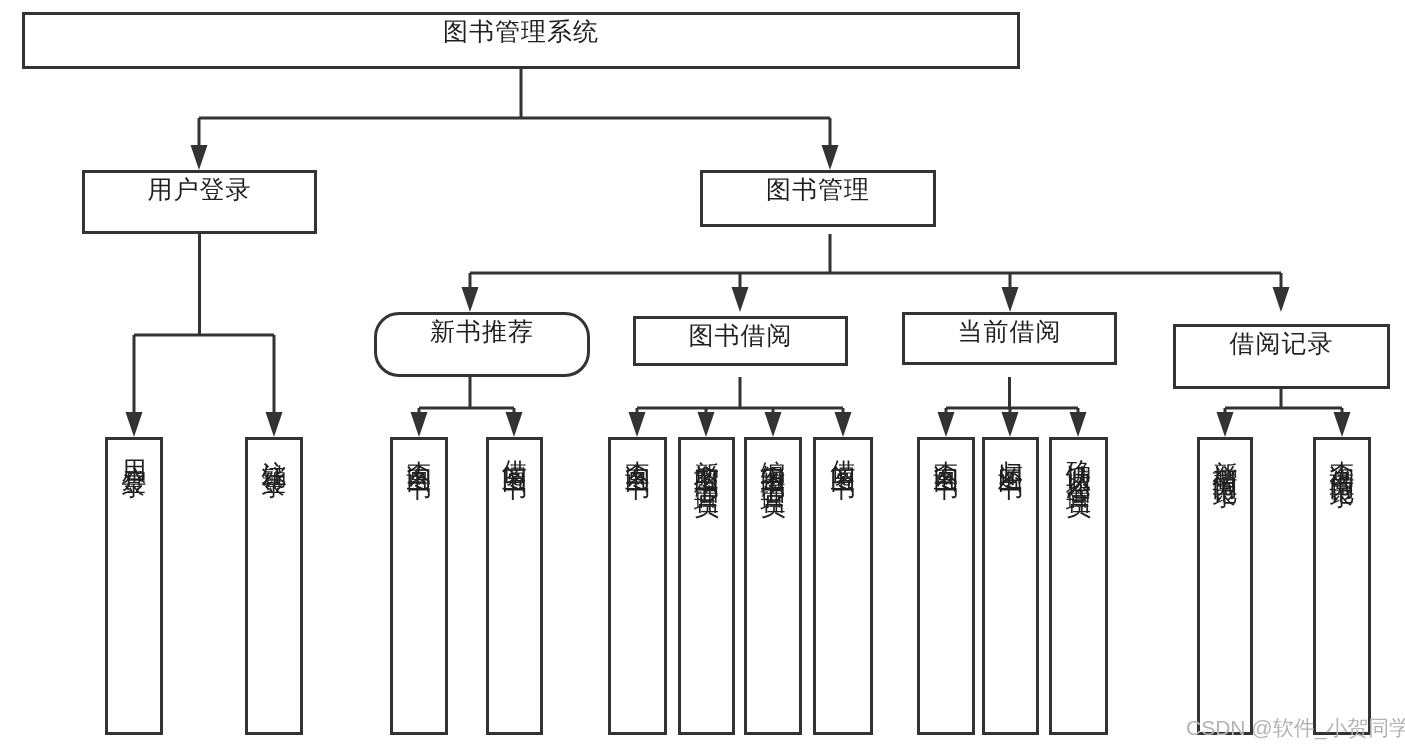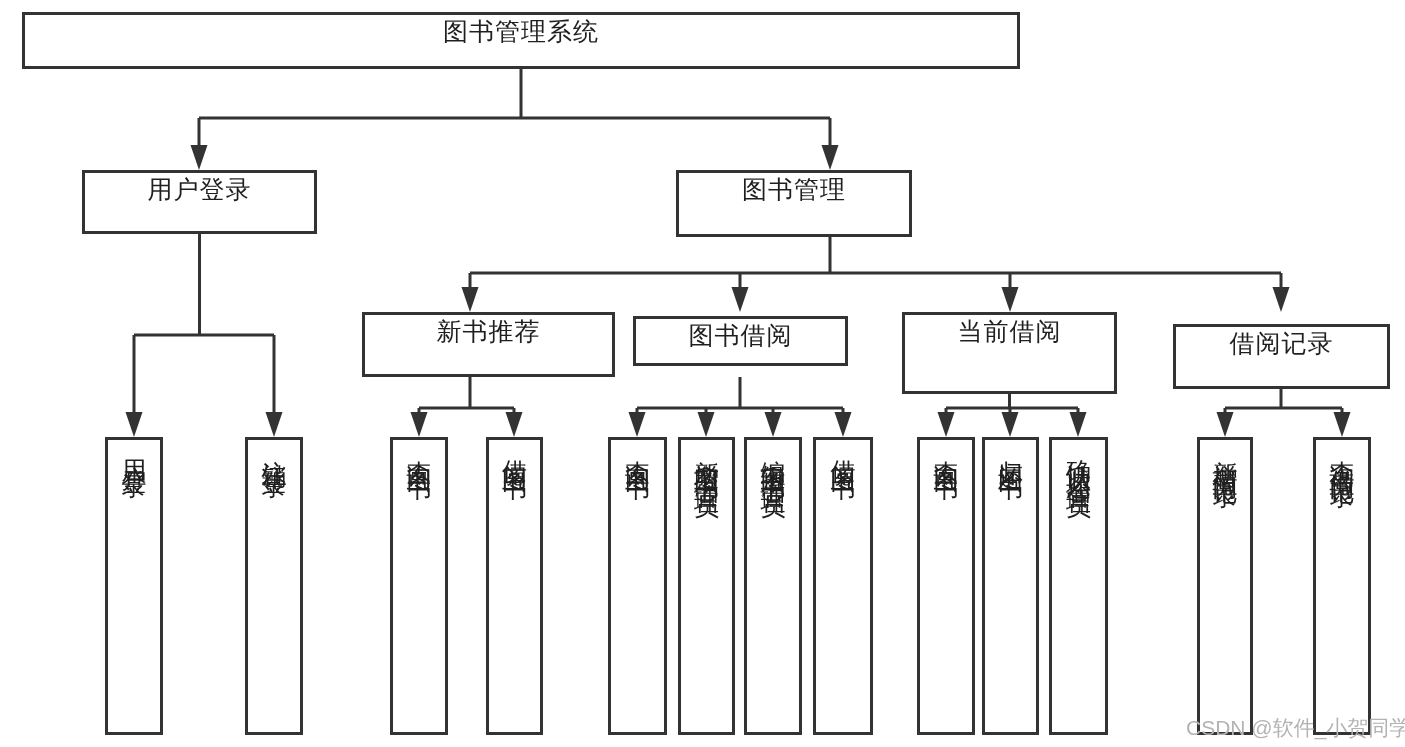"图书管理" div.node { height: 67px -> 57px; left: 676px -> 700px }
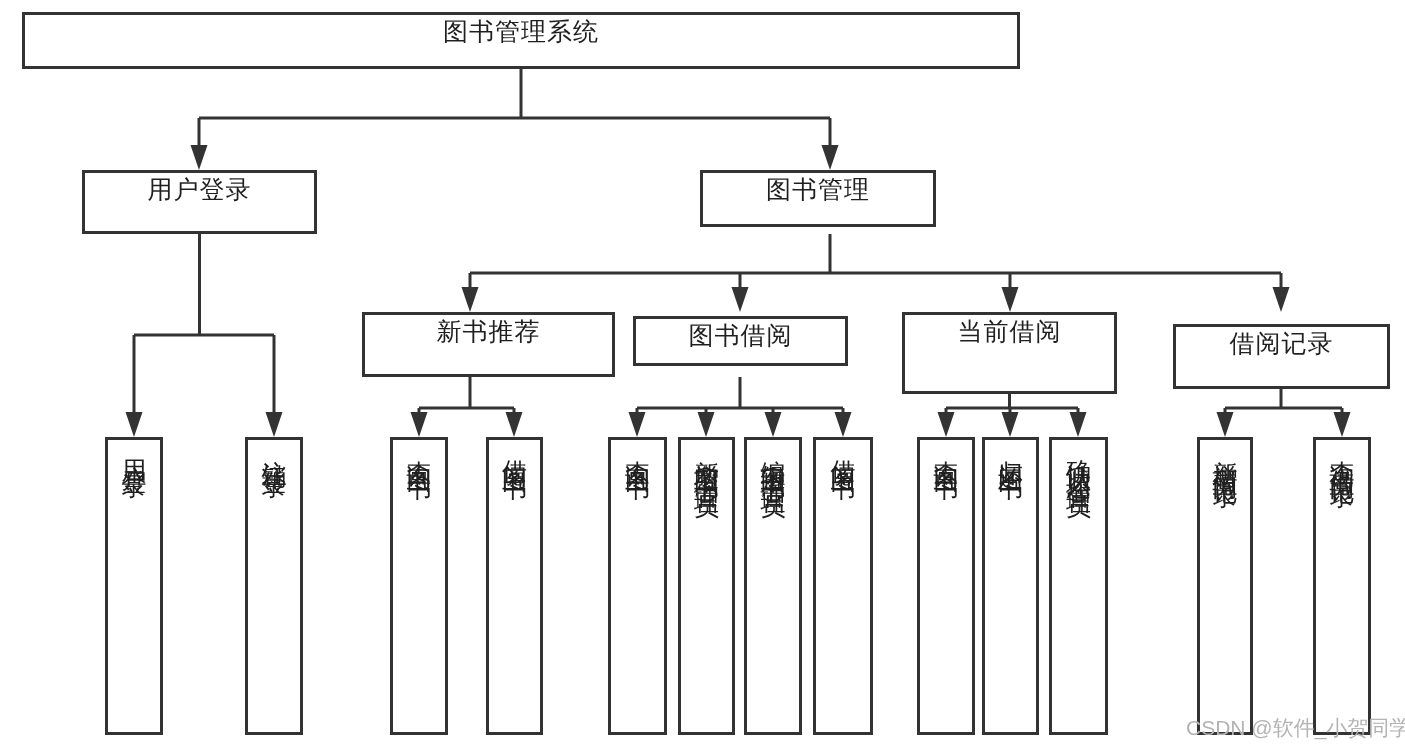"新书推荐" div.node { border-radius: none -> 25px; left: 362px -> 374px; width: 253px -> 216px }
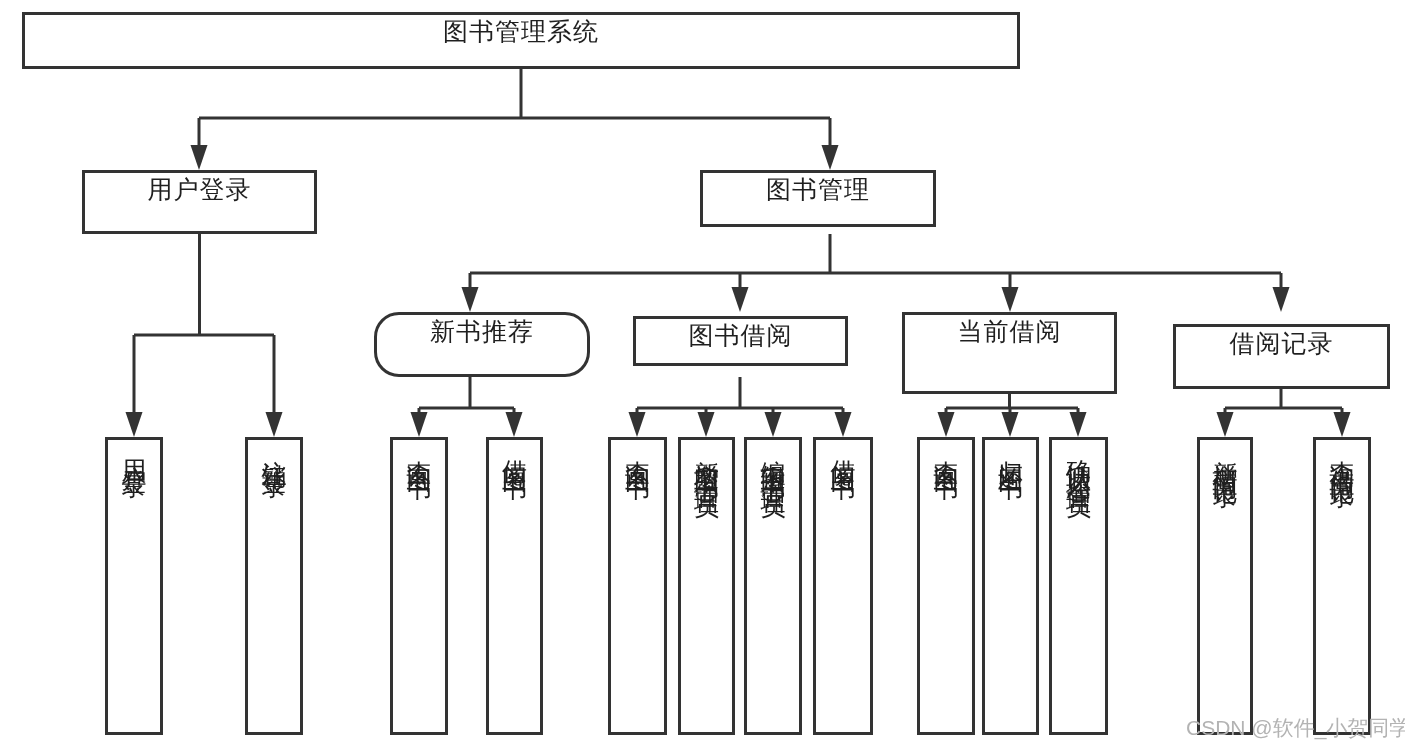"当前借阅" div.node { height: 82px -> 53px }
